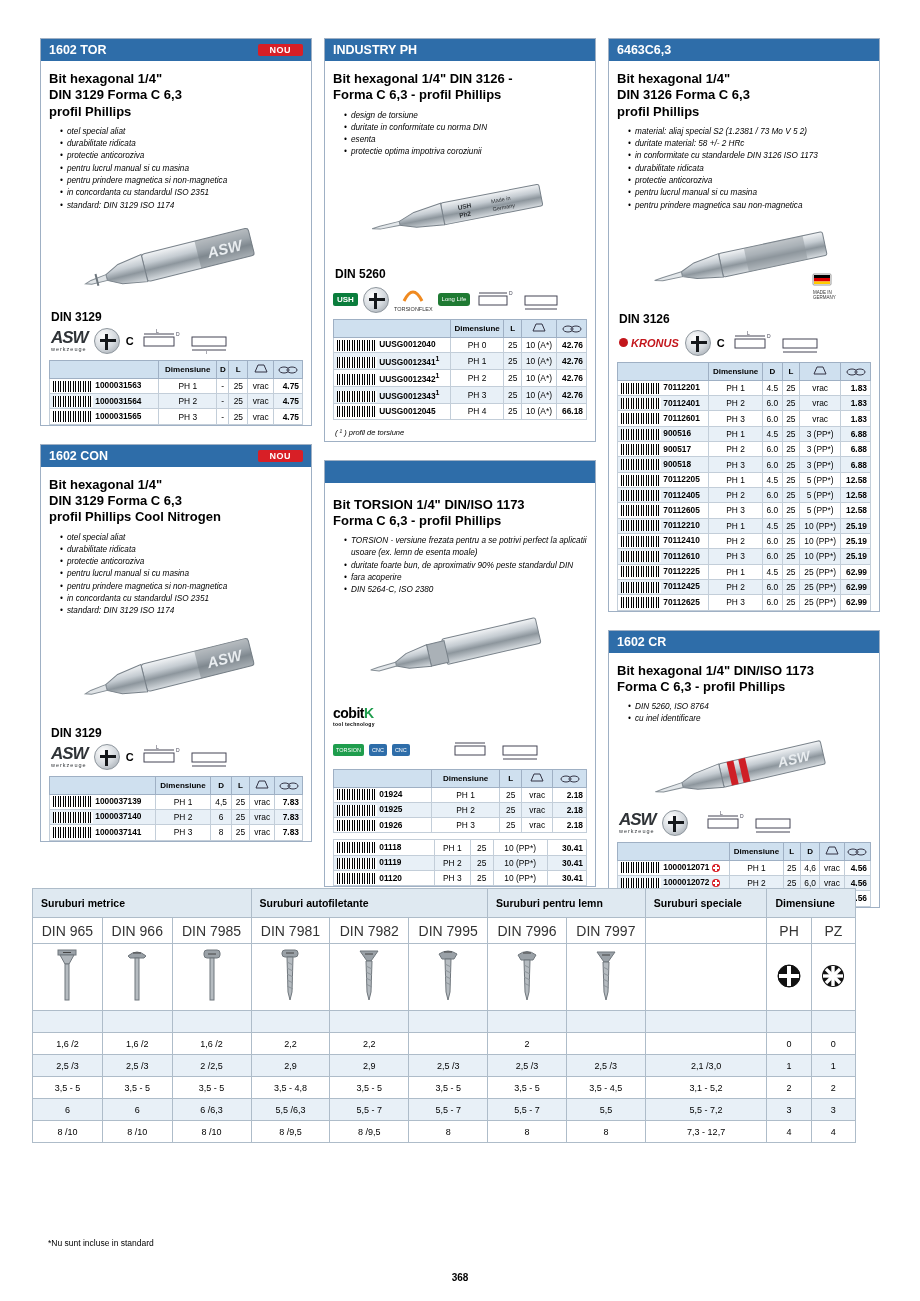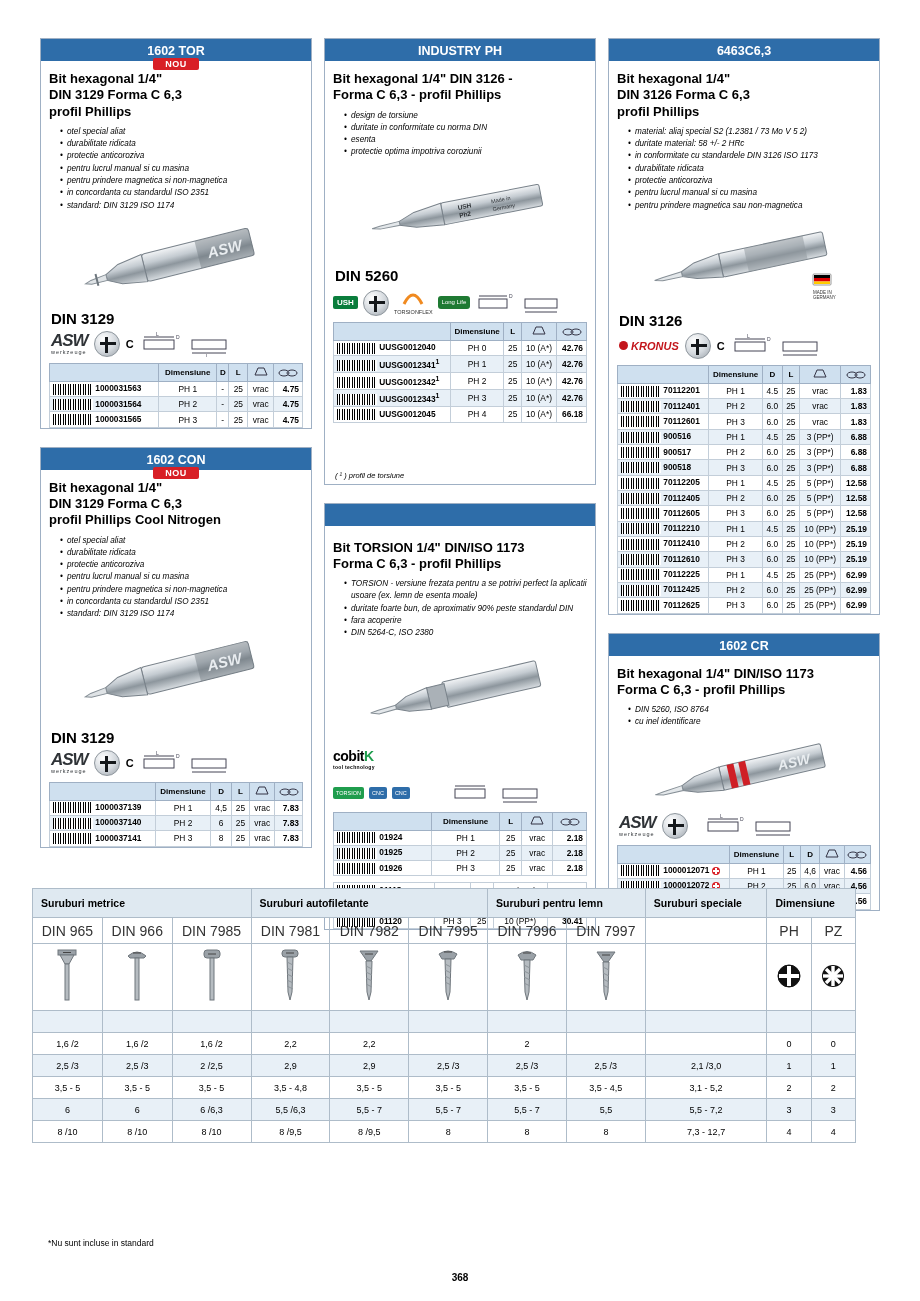"1602 TOR" .card-head { flex-direction: column -> none }
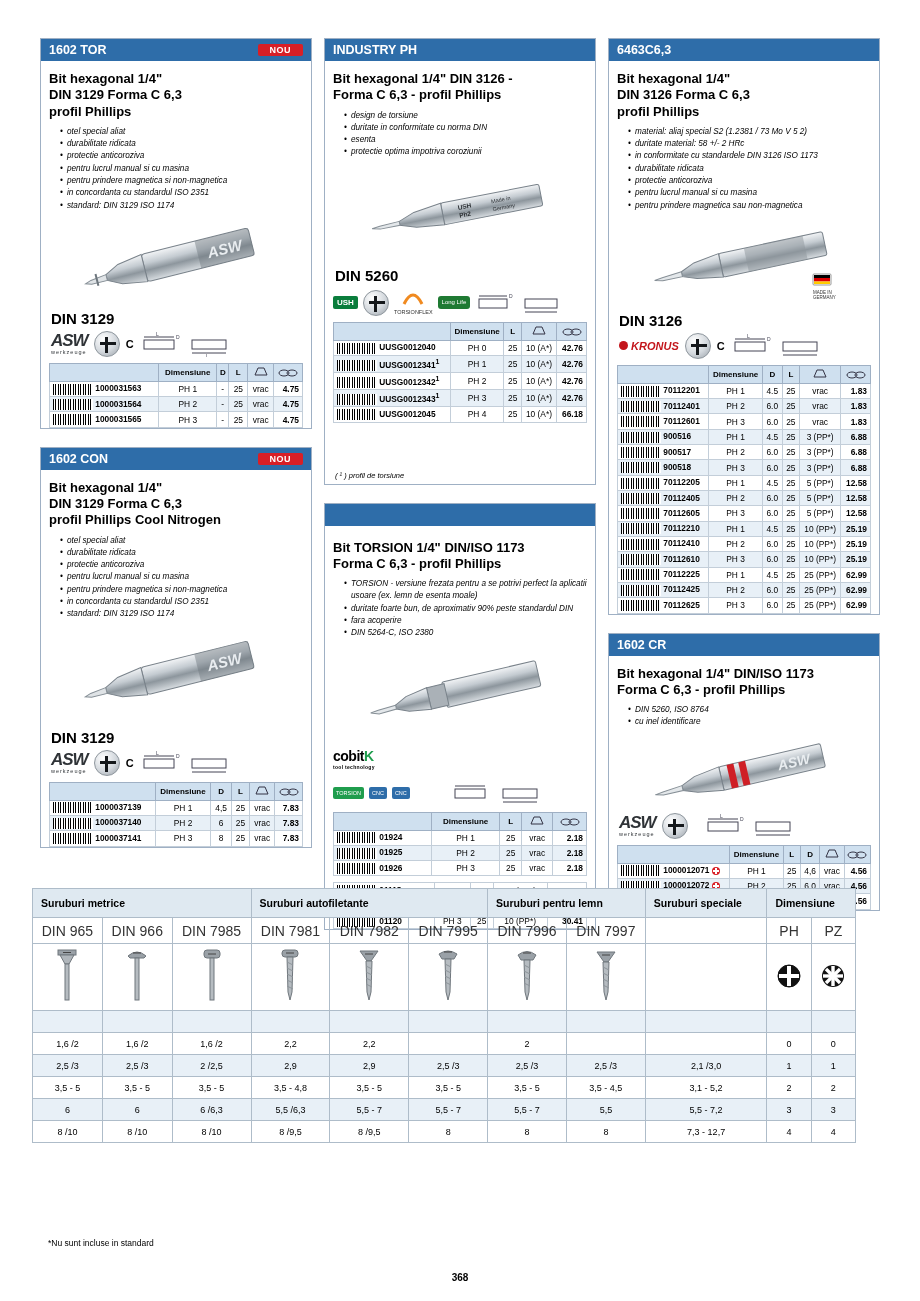"DIN 5260" .din-label { font-size: 15px -> 12px }
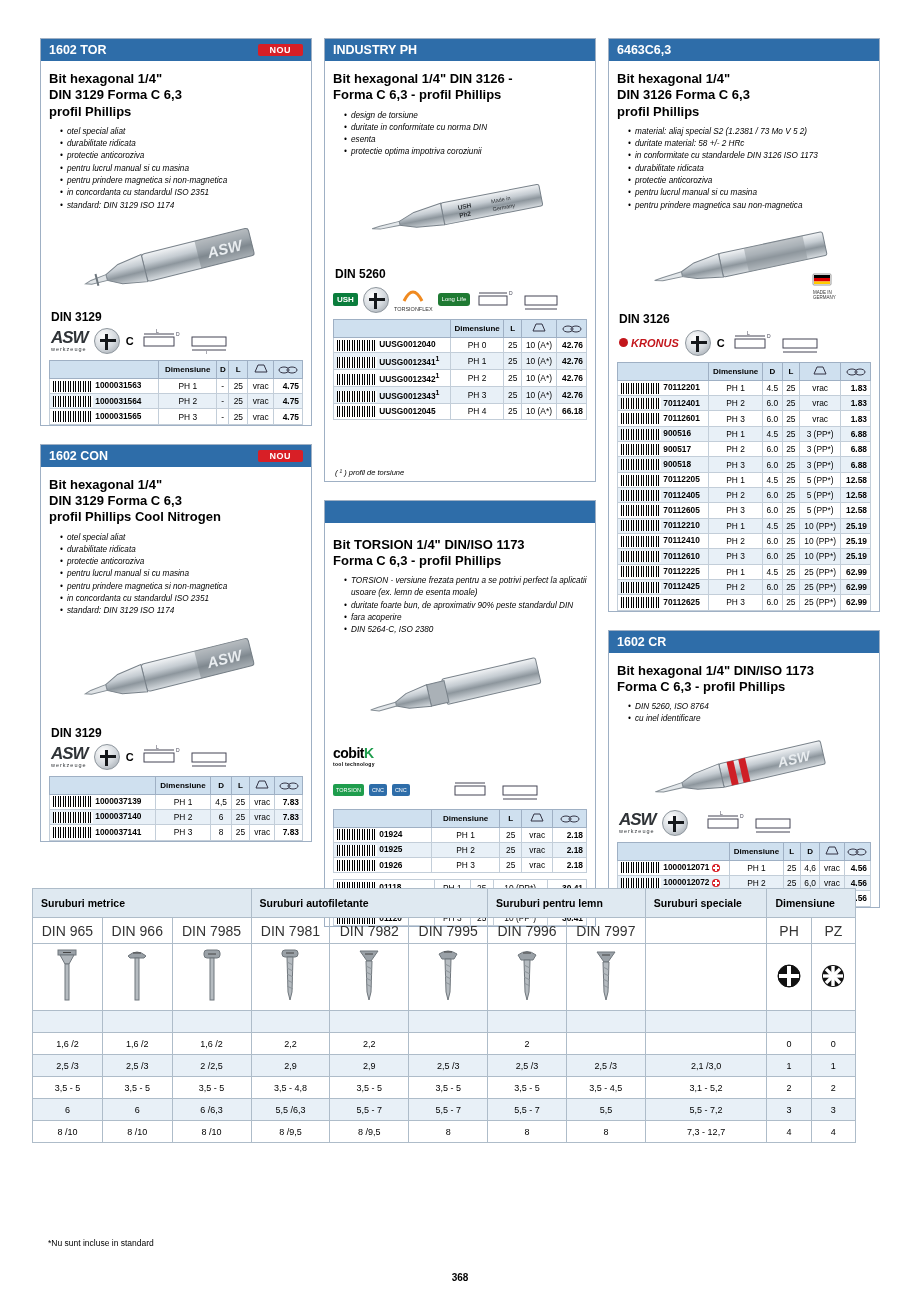"( ¹ ) profil de" .note { margin-top: 40px -> none }
